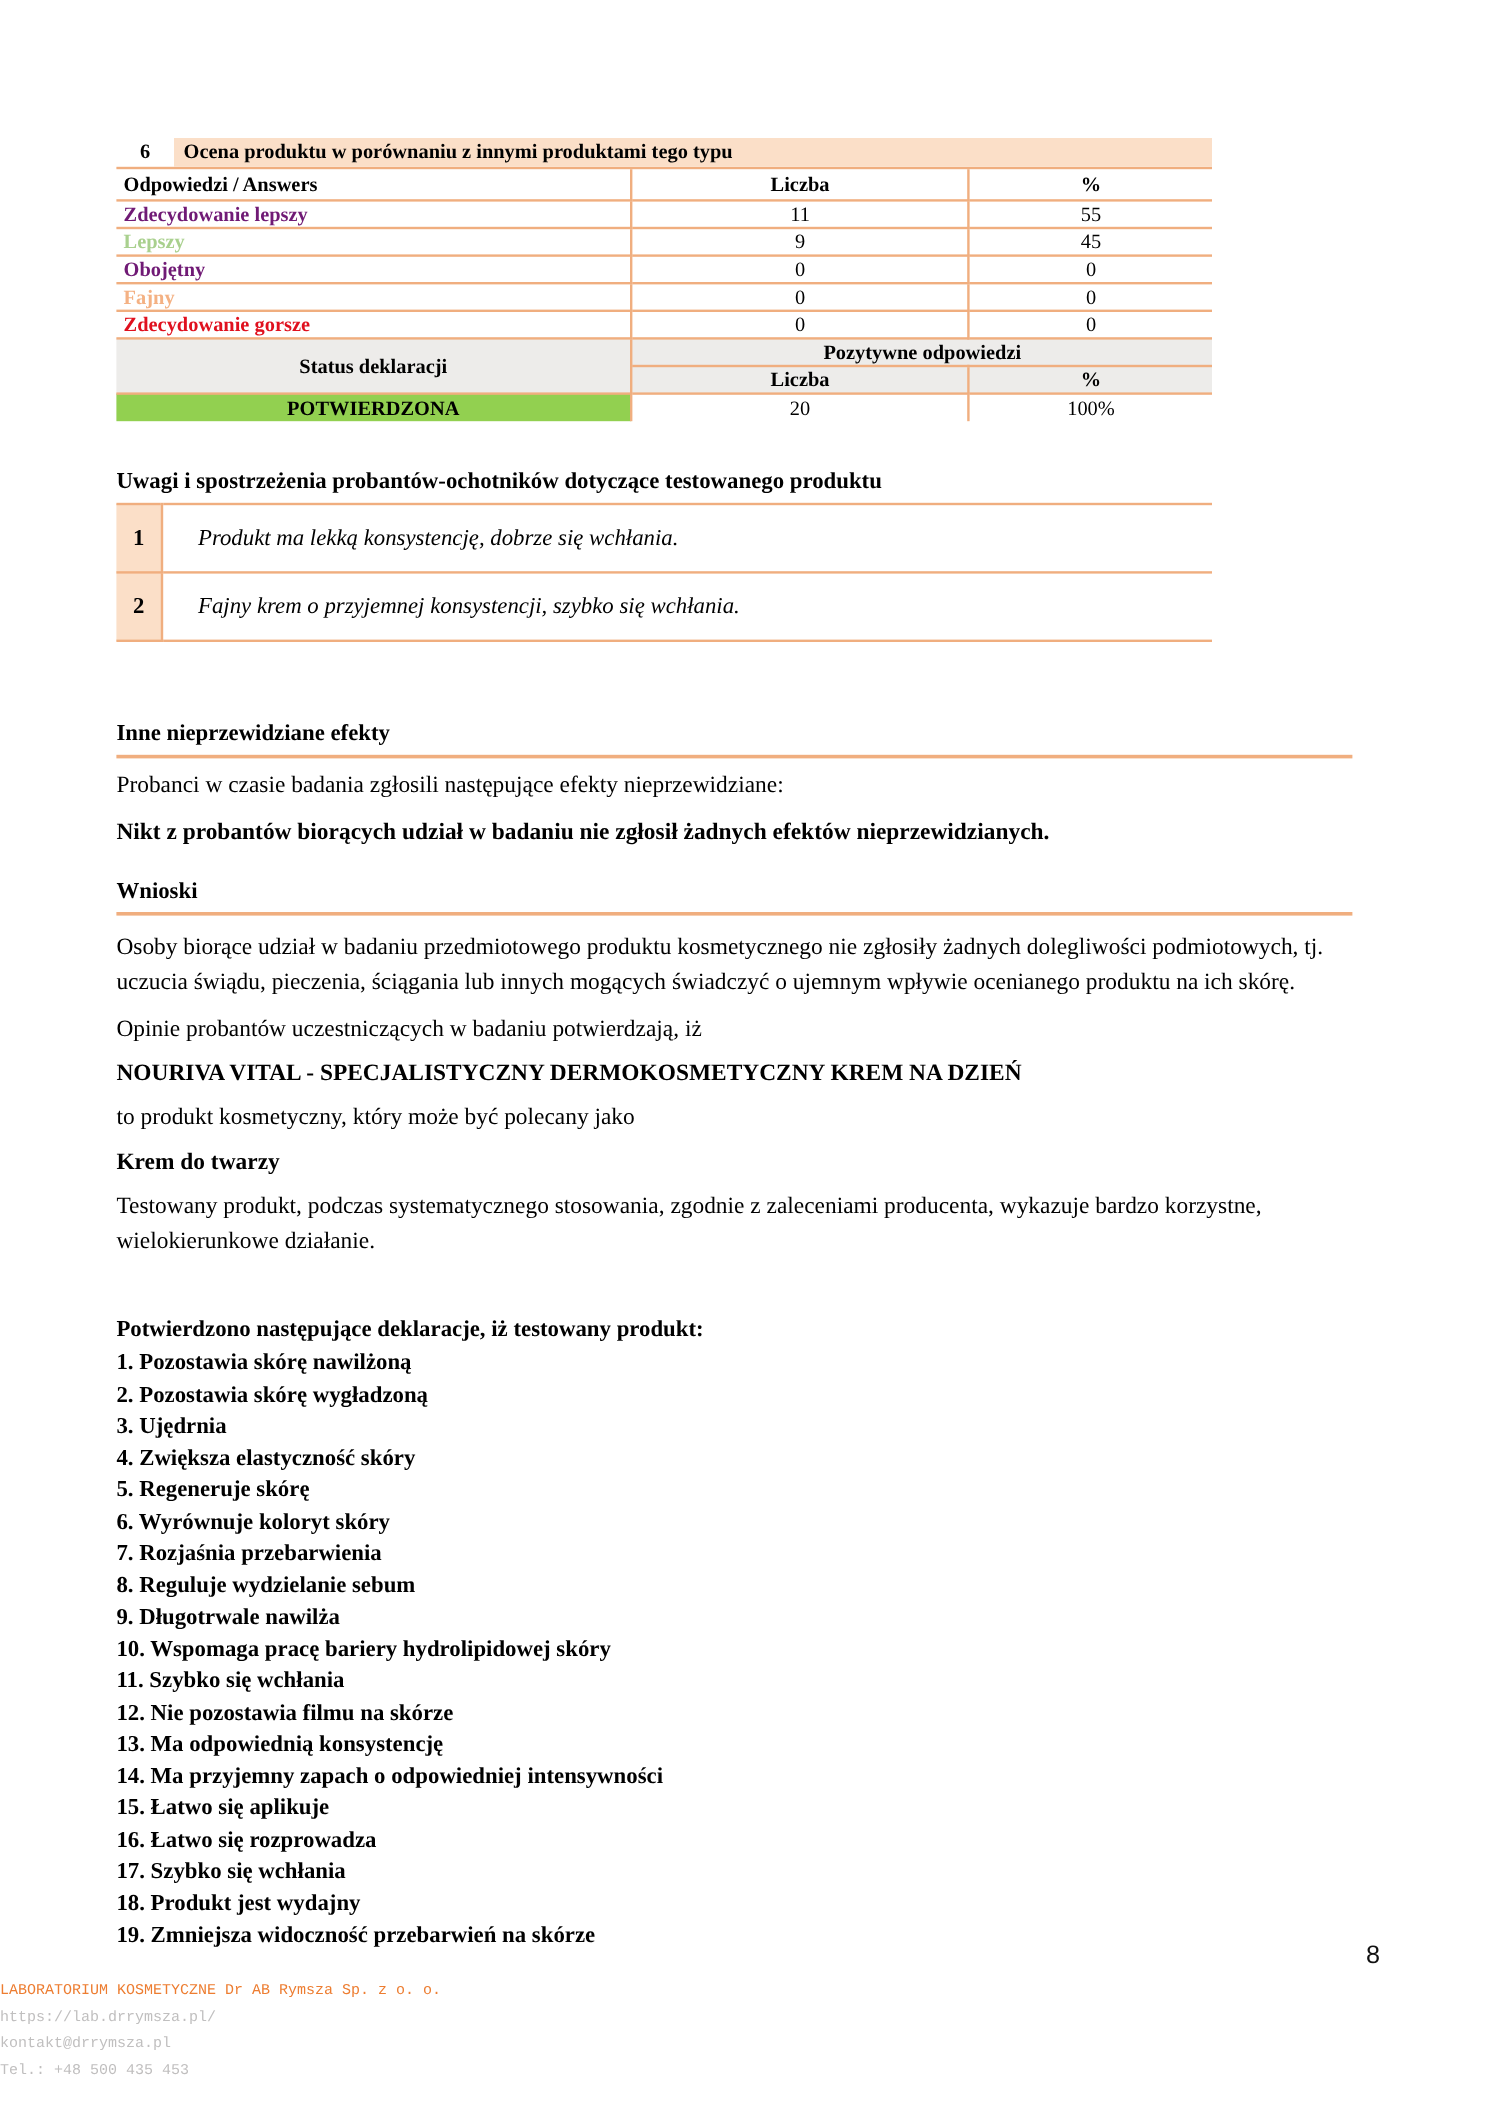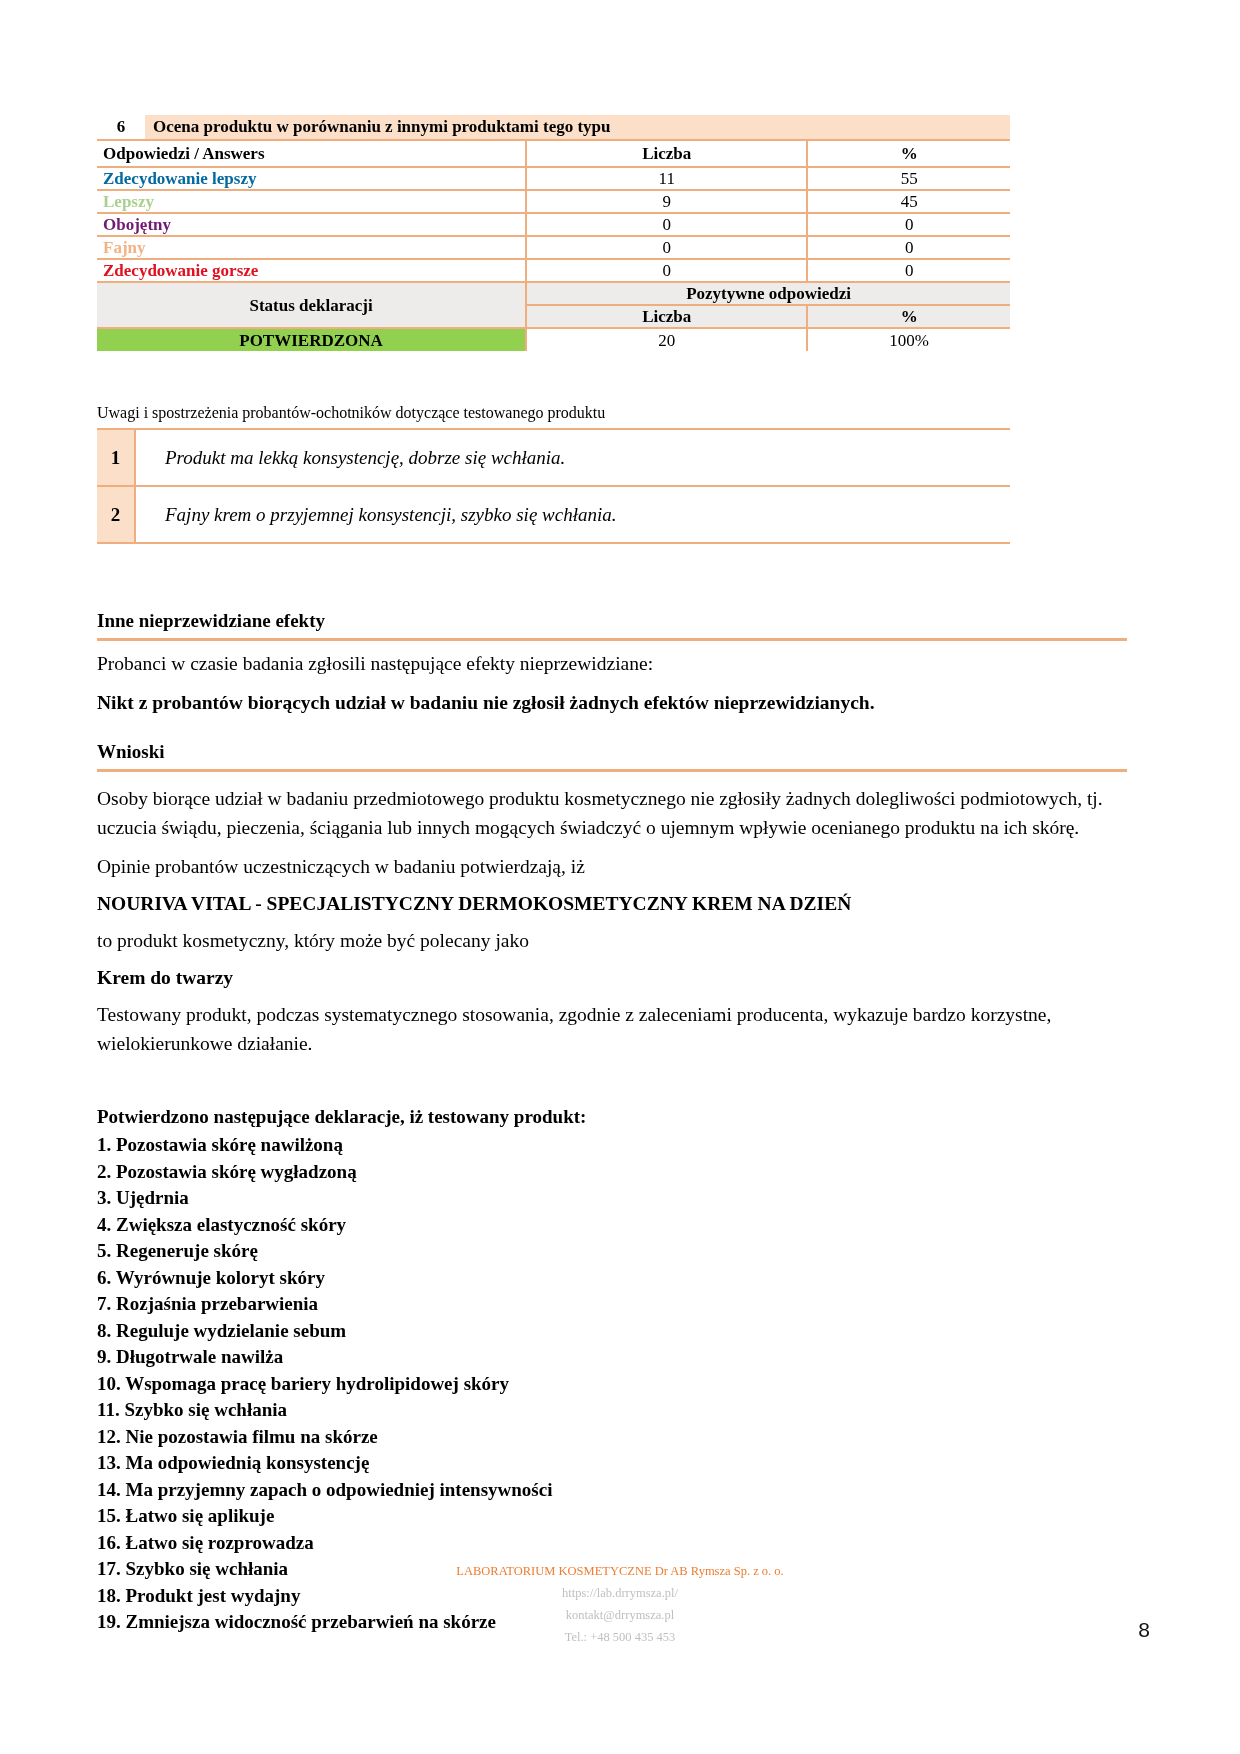"Zdecydowanie lepszy" td.left { color: #0369a1 -> #701a75 }
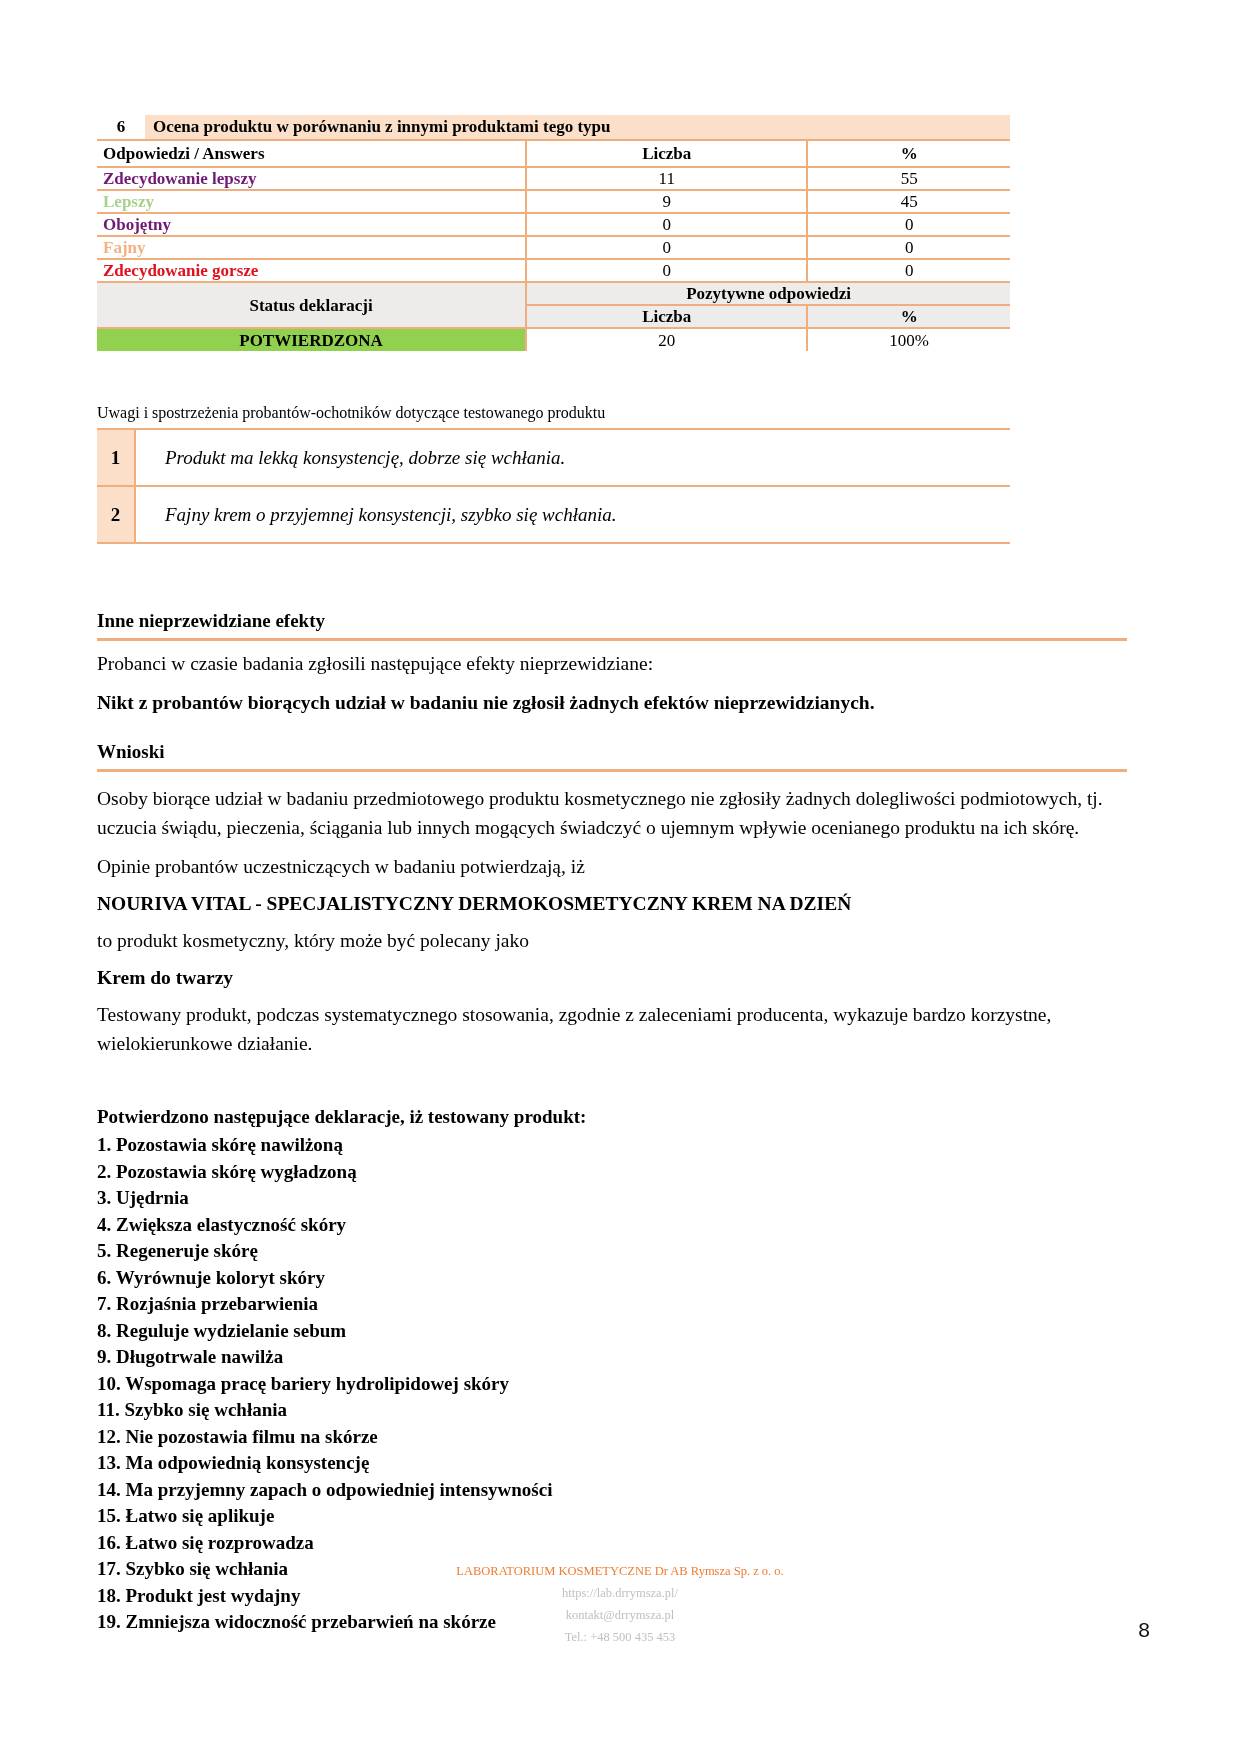"Uwagi i spostrzeżenia" .remarks-heading { font-size: 16px -> 19px; font-weight: normal -> bold; margin-top: 53px -> 40px }
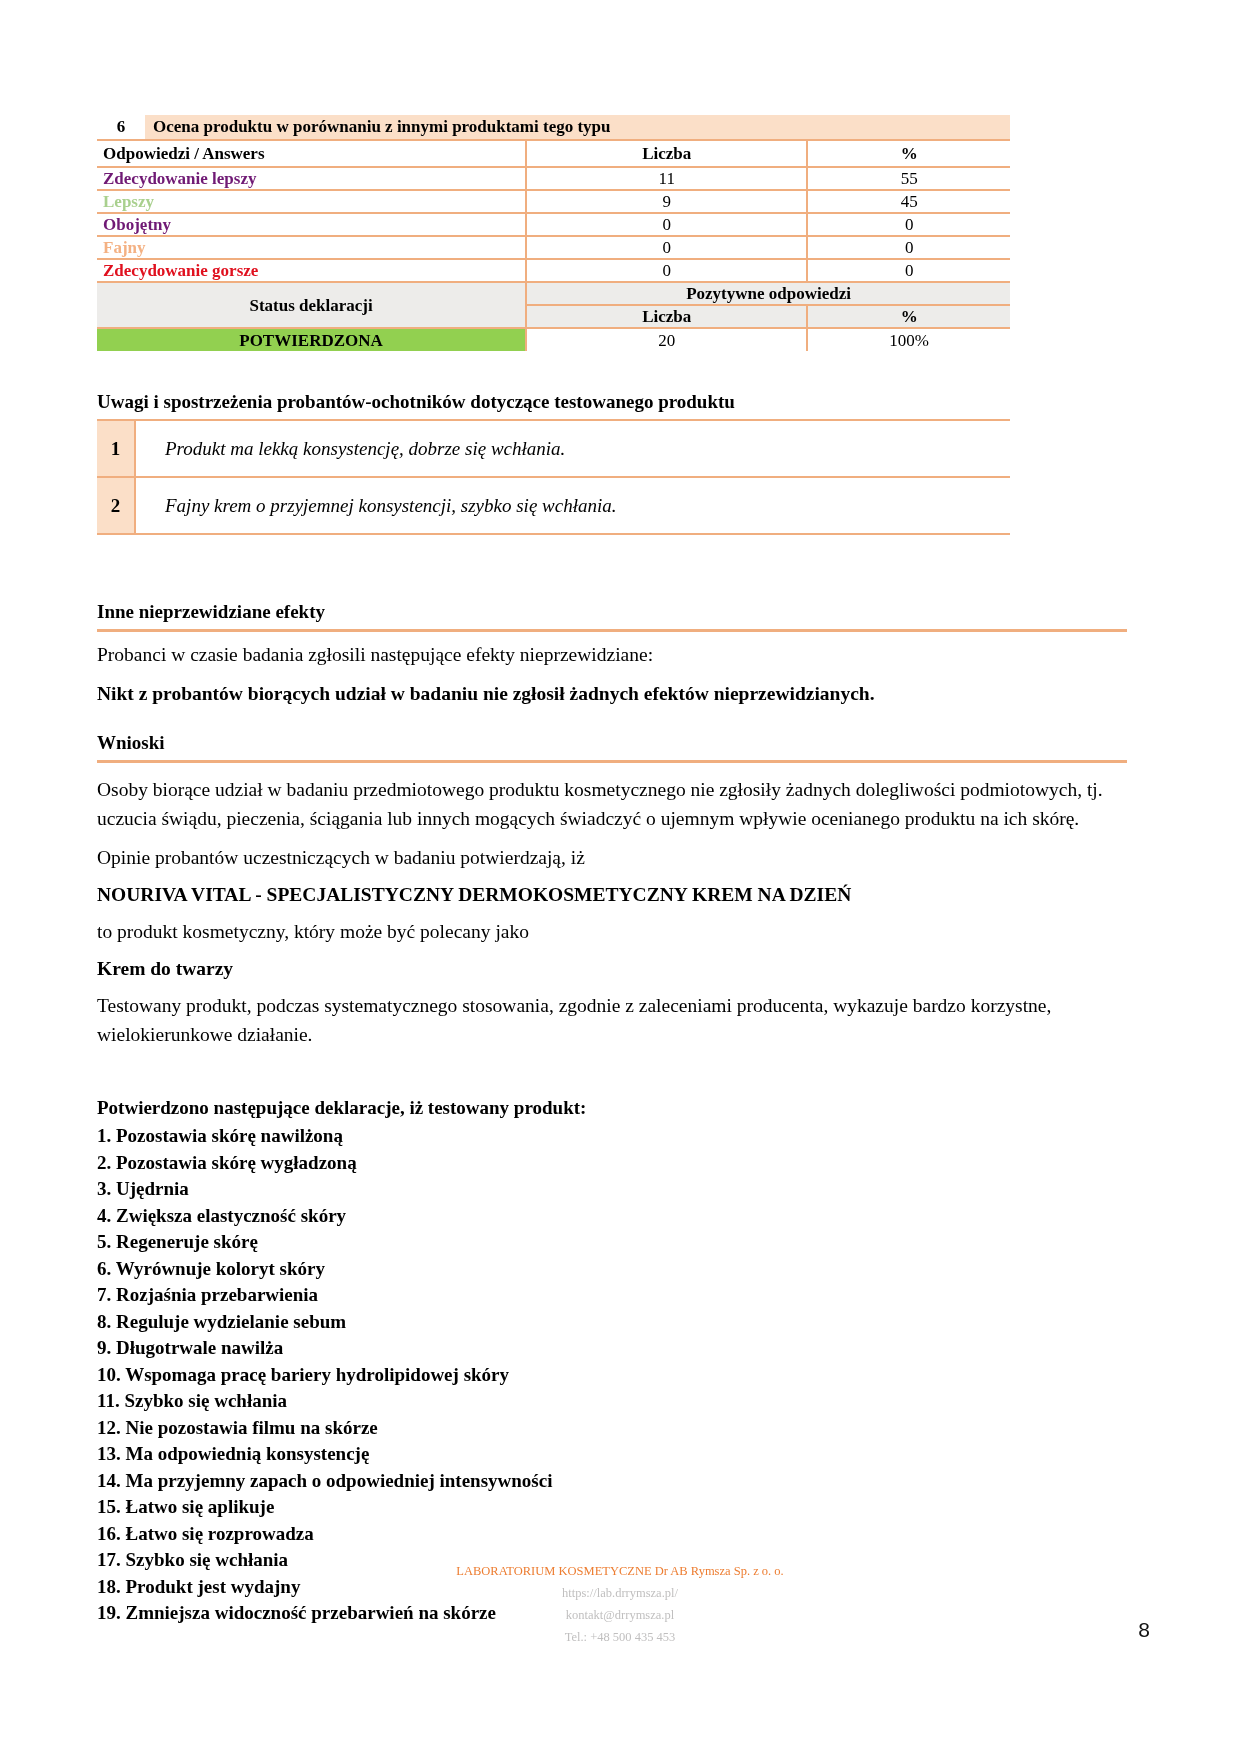"LABORATORIUM KOSMETYCZNE Dr AB Rymsza" .footer { font-family: Liberation Serif, serif -> Liberation Mono, monospace; text-align: center -> left; top: 1560px -> 1648px }
